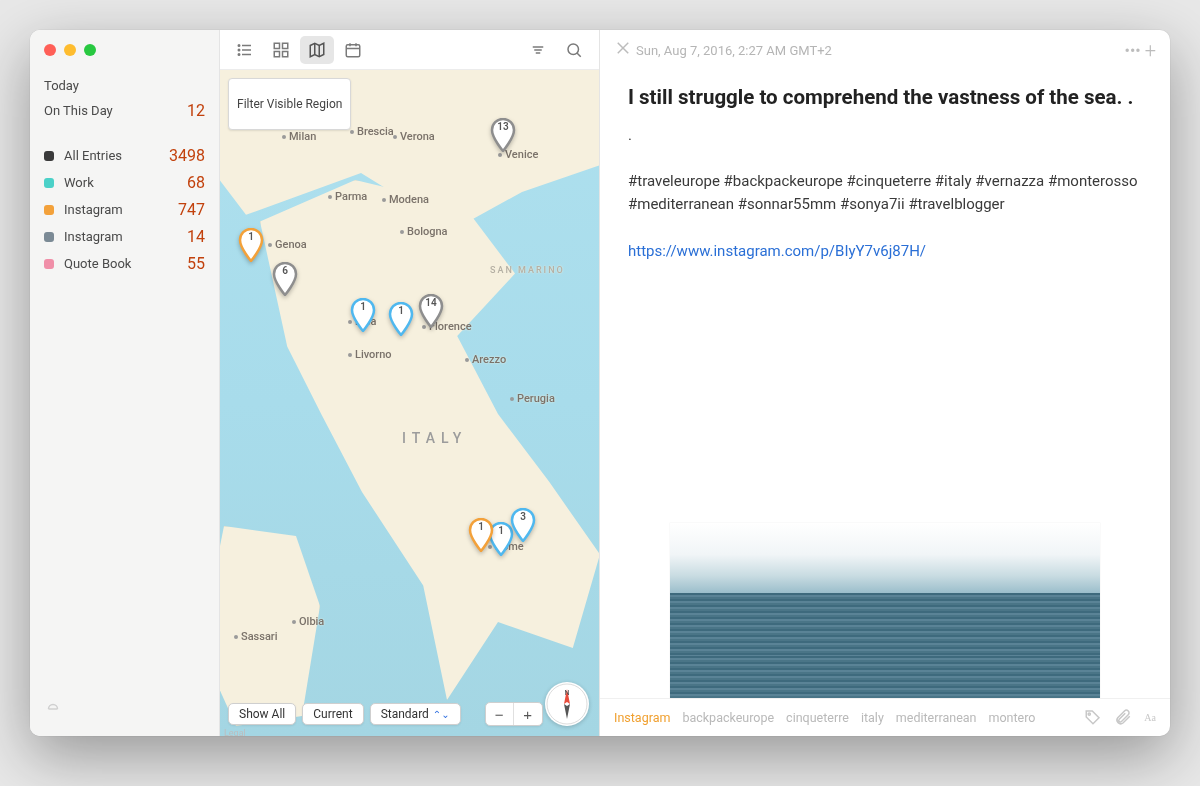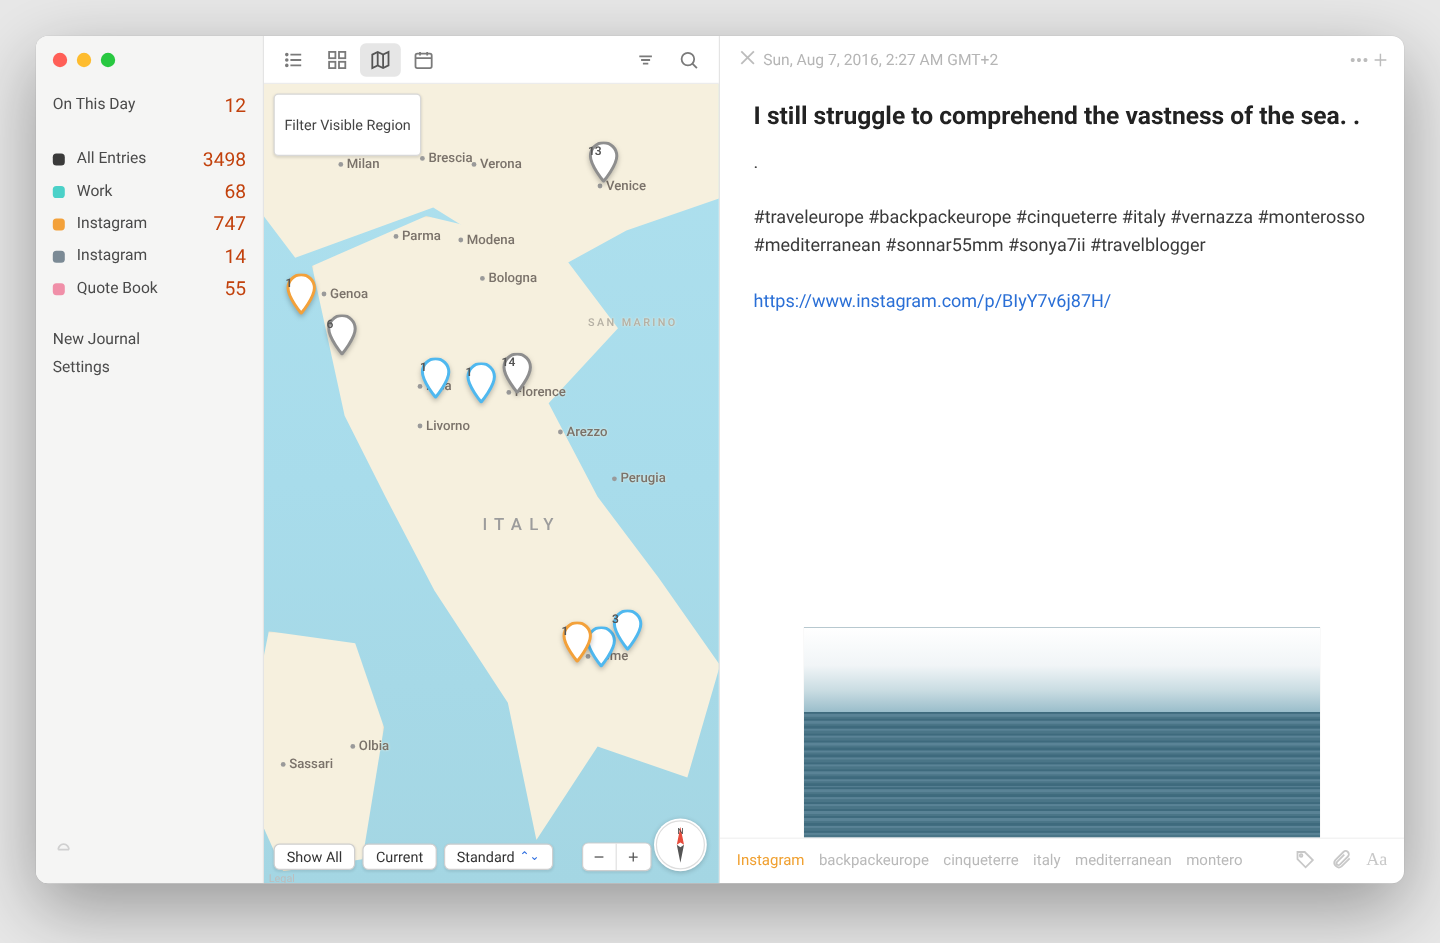"Today" div.side-item { html: none -> <div> <span>Today</span> </div> }
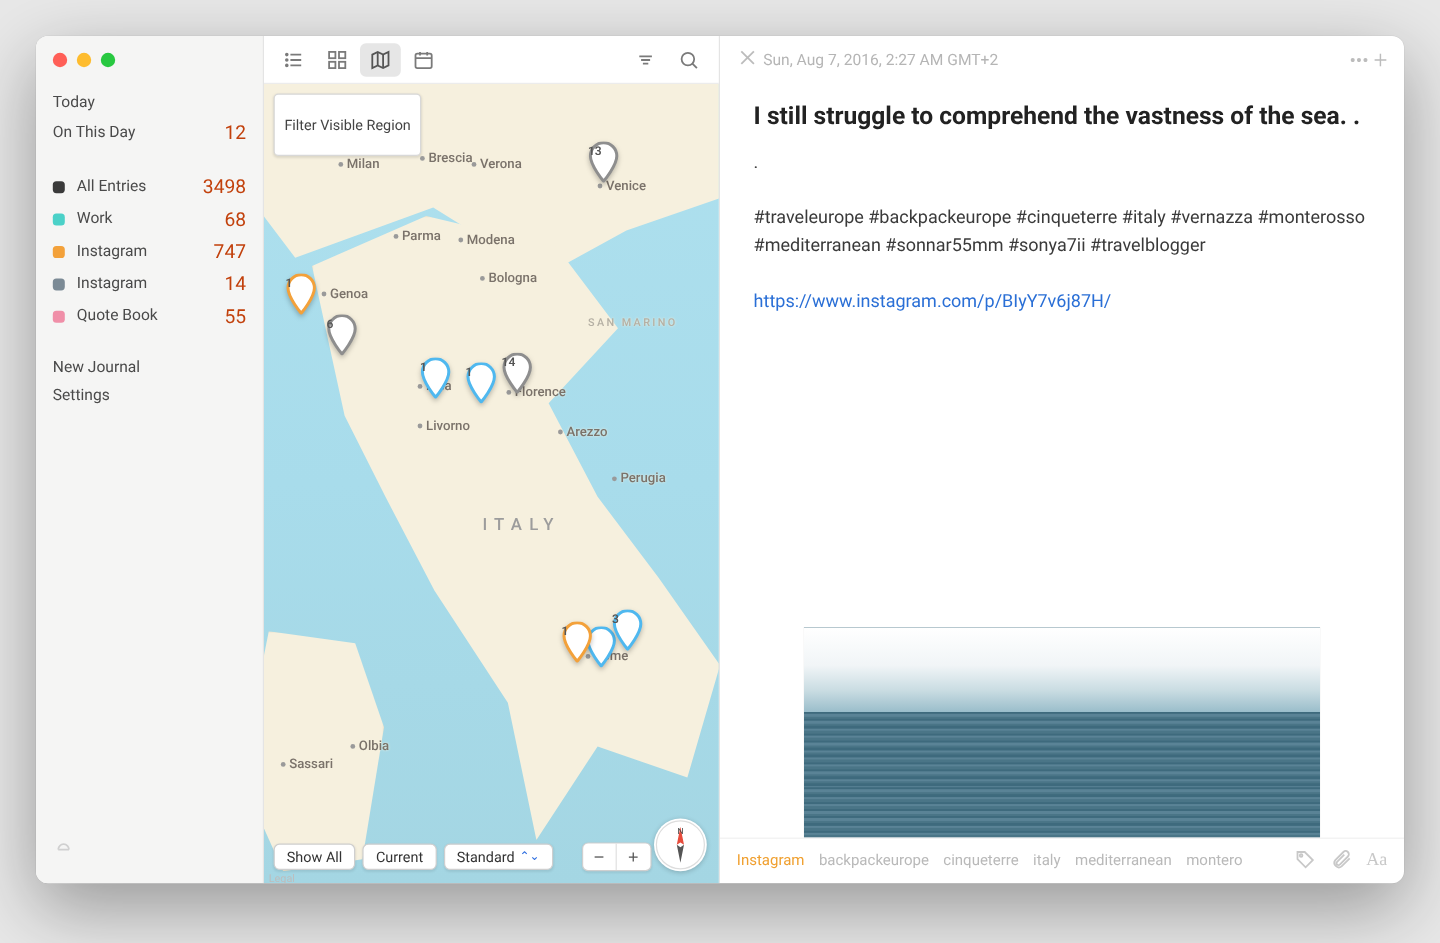"13" .pin .num { text-align: none -> center }
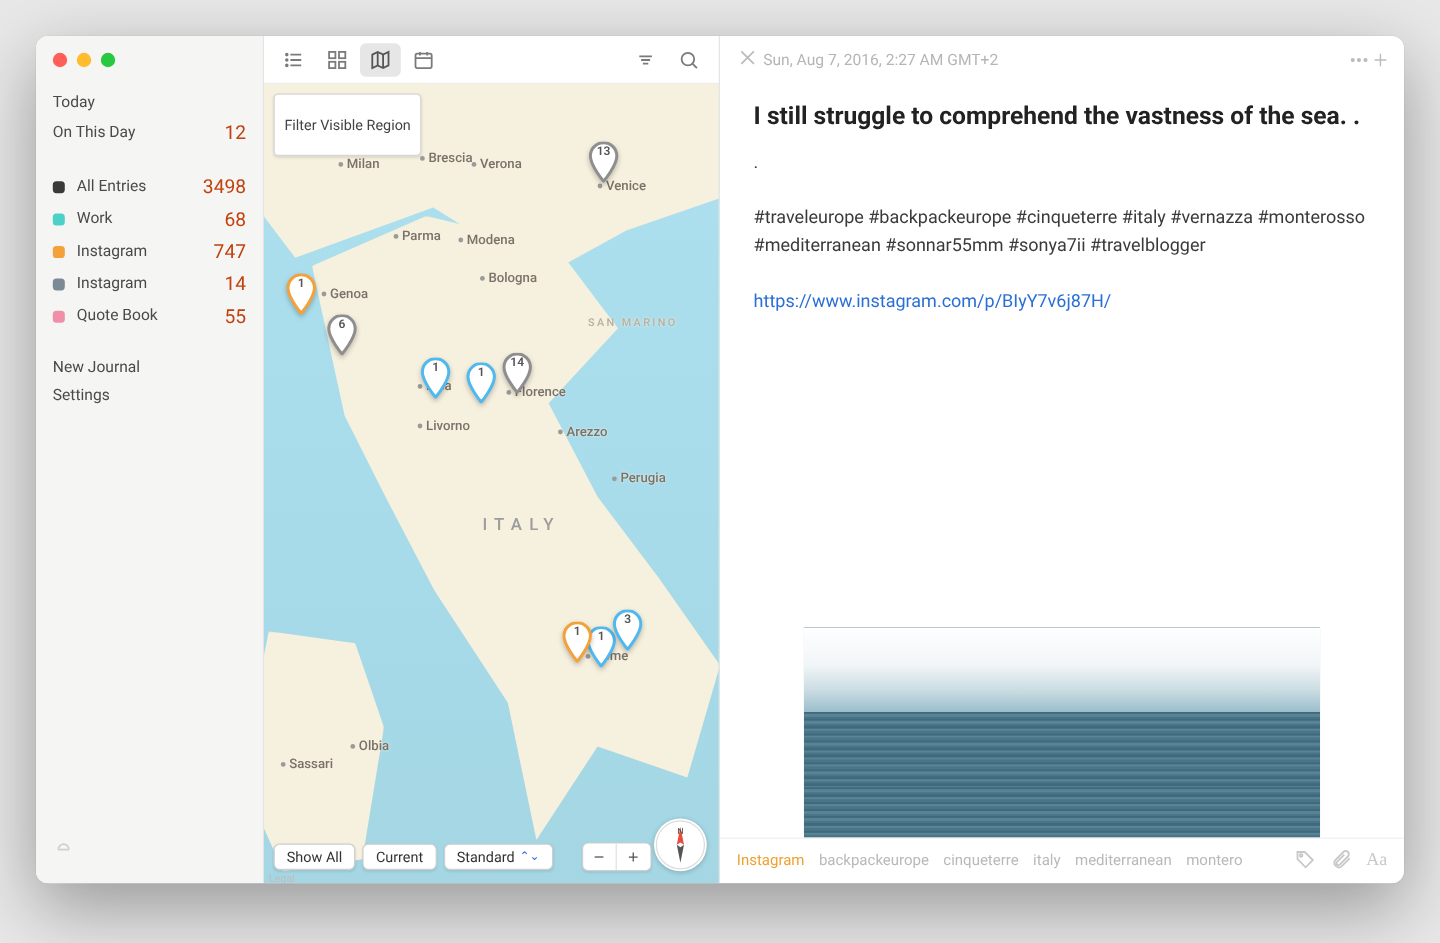"New Journal" div { html: <div> <div>New Journal</div> <div>Settings</div> </div> -> none }
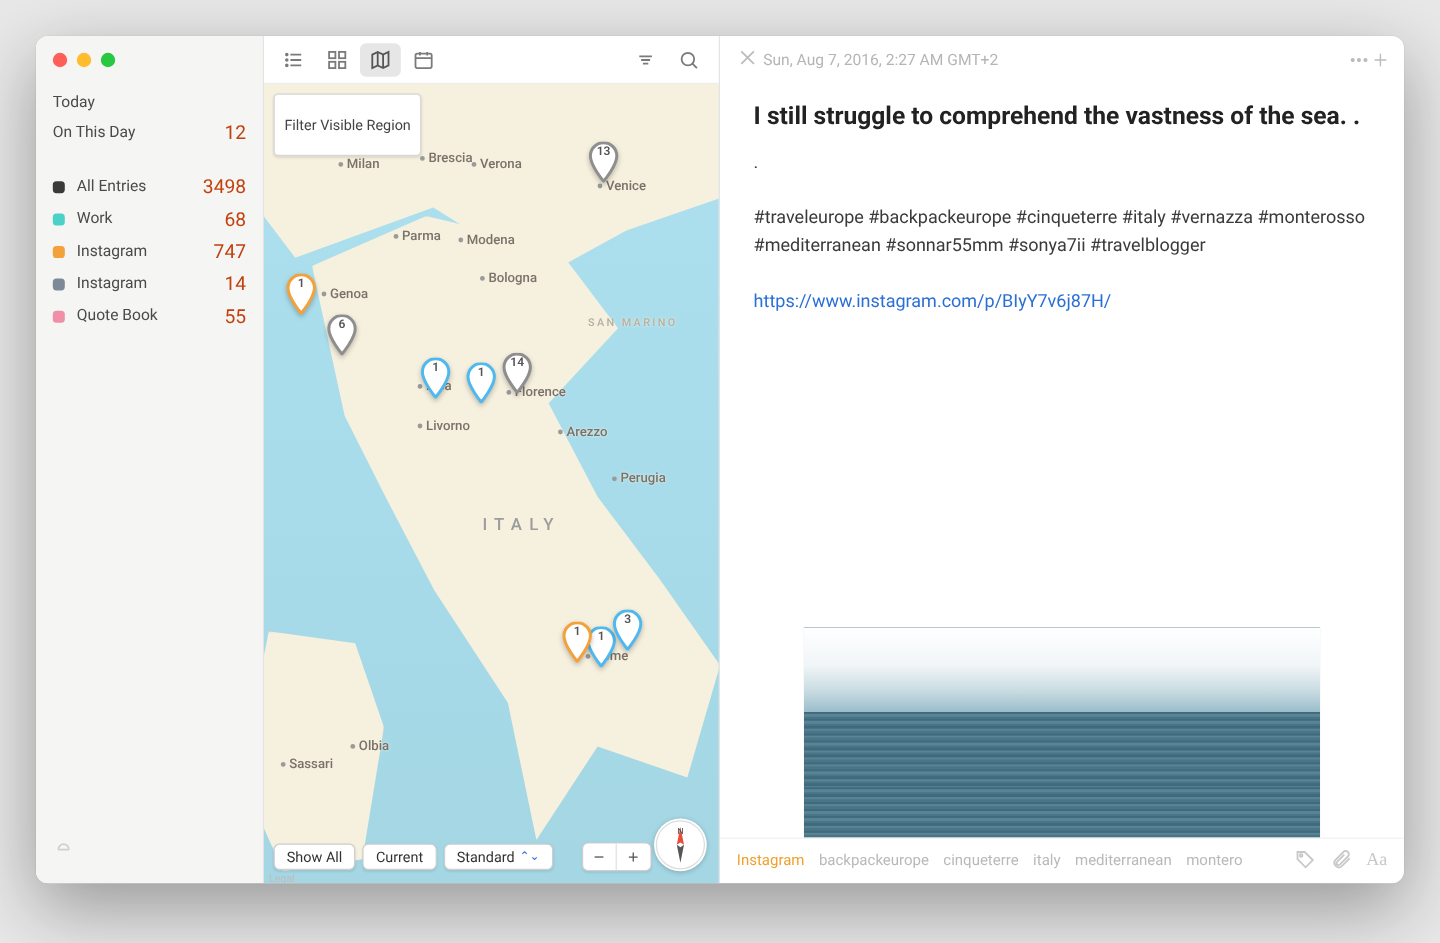"Aa" .r-bottom .ic { font-size: 15px -> 10px }
